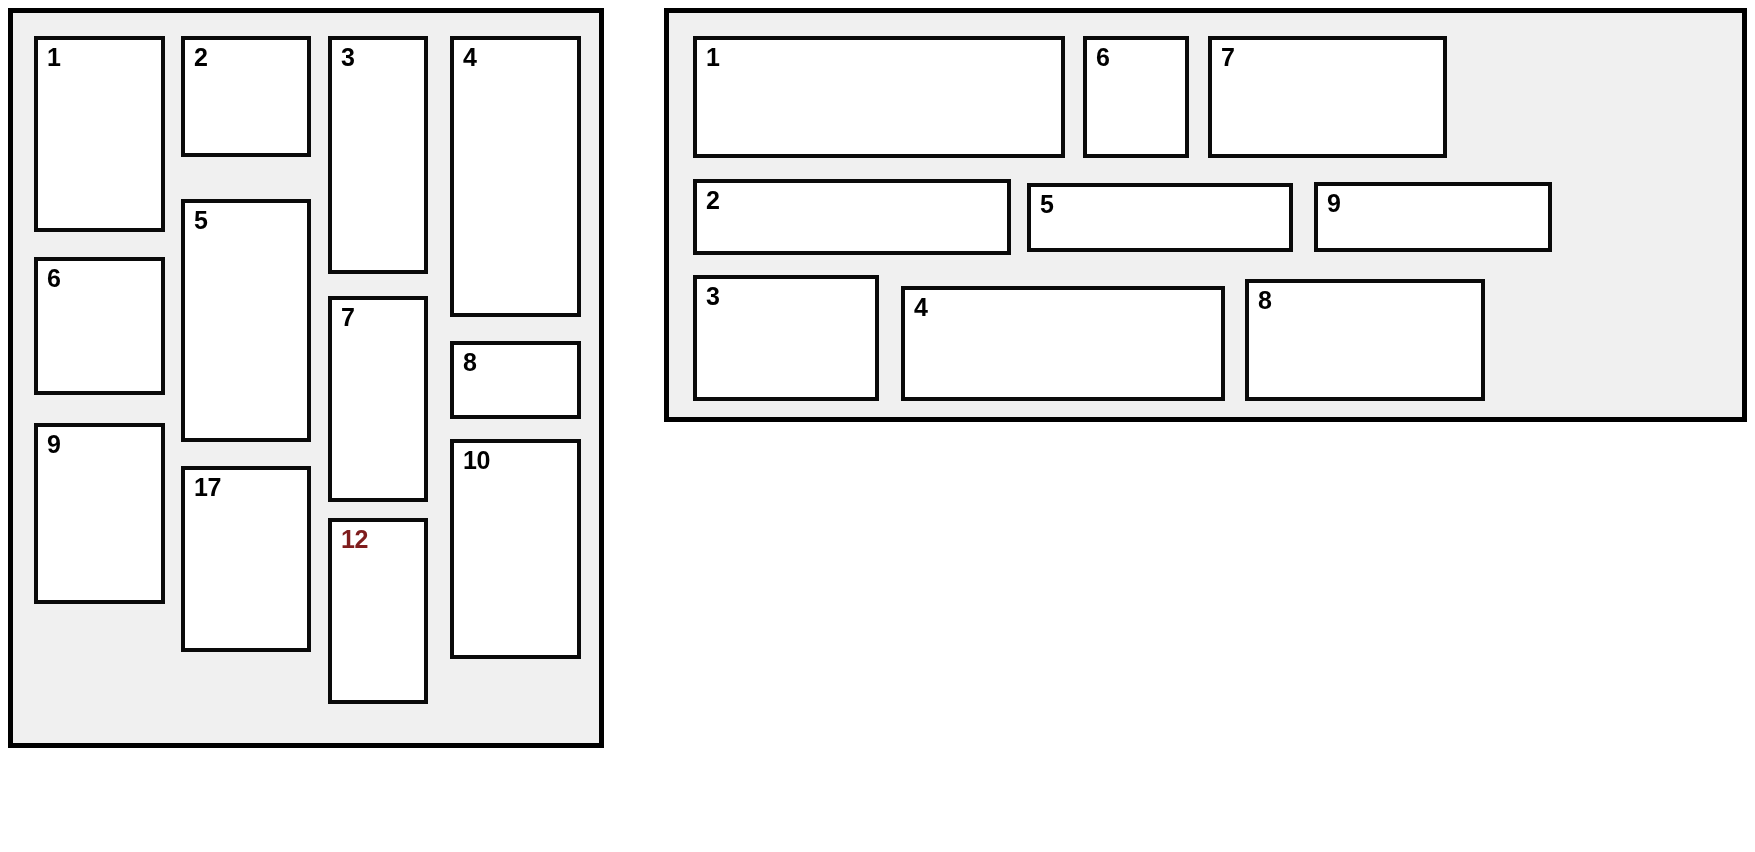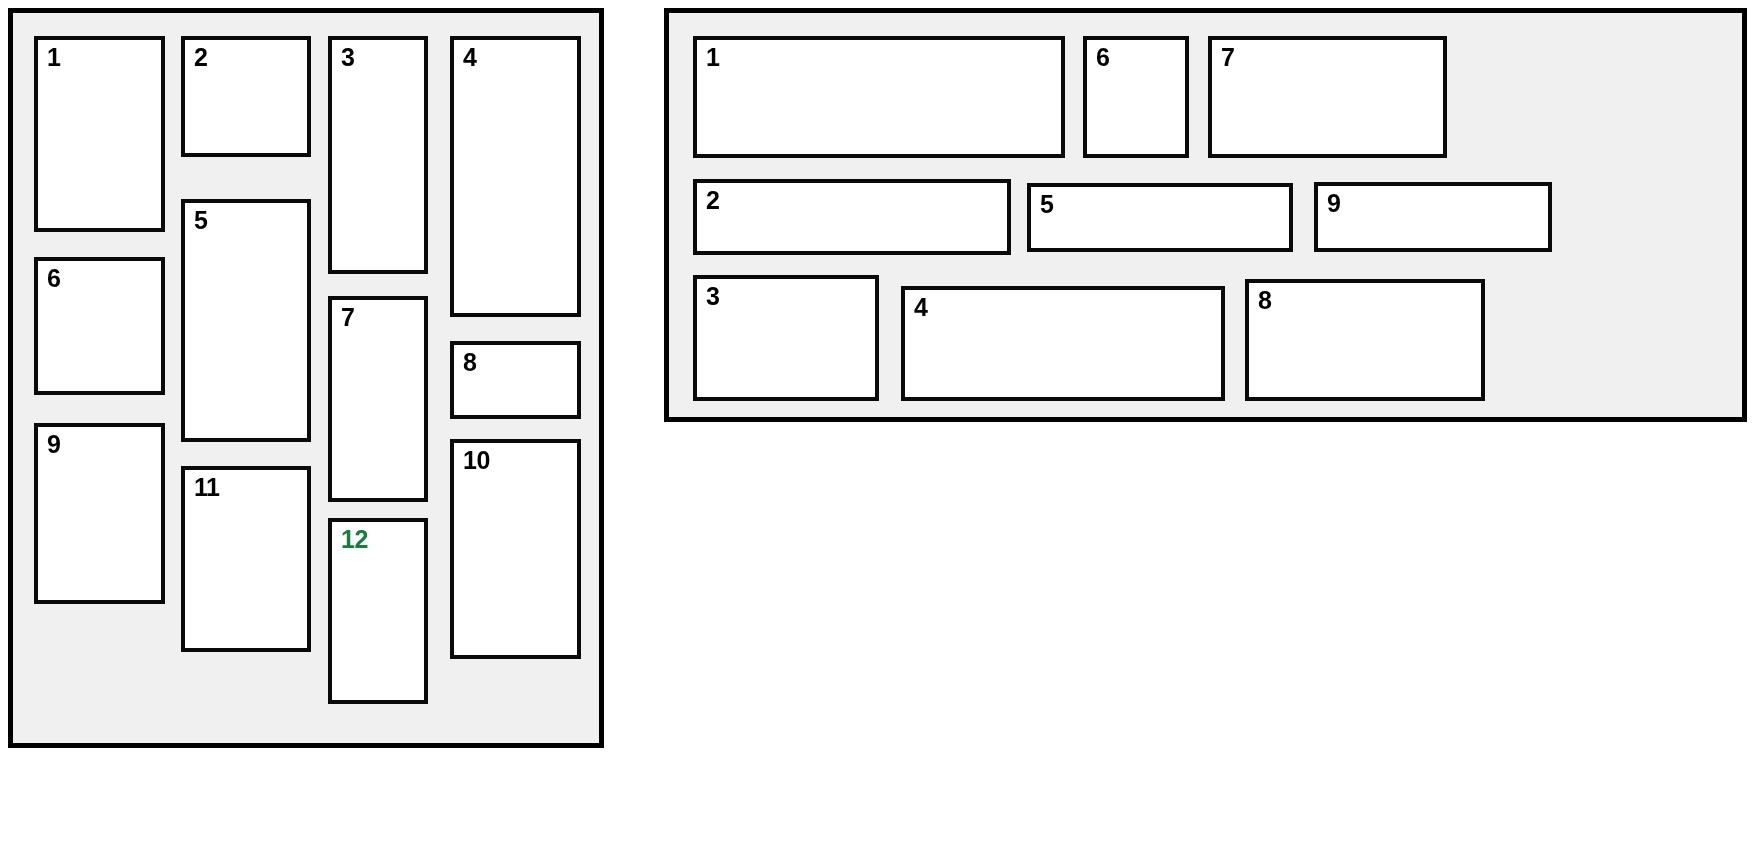"11" span.box-label { text: 11 -> 17 }
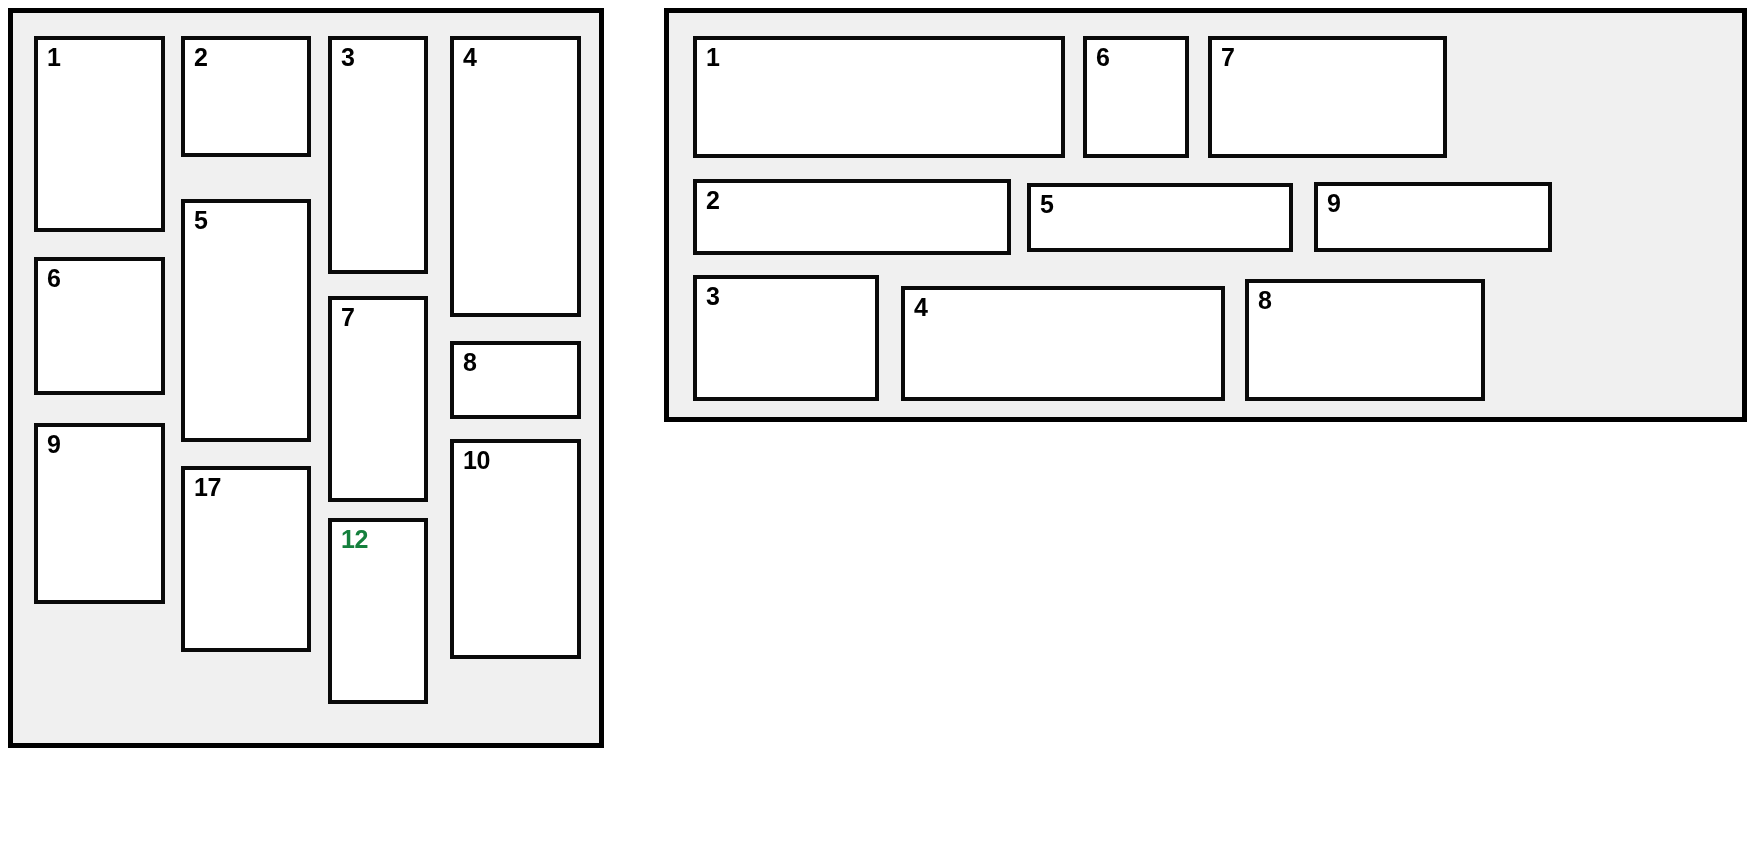"12" span.box-label { color: #15803d -> #7f1d1d }
